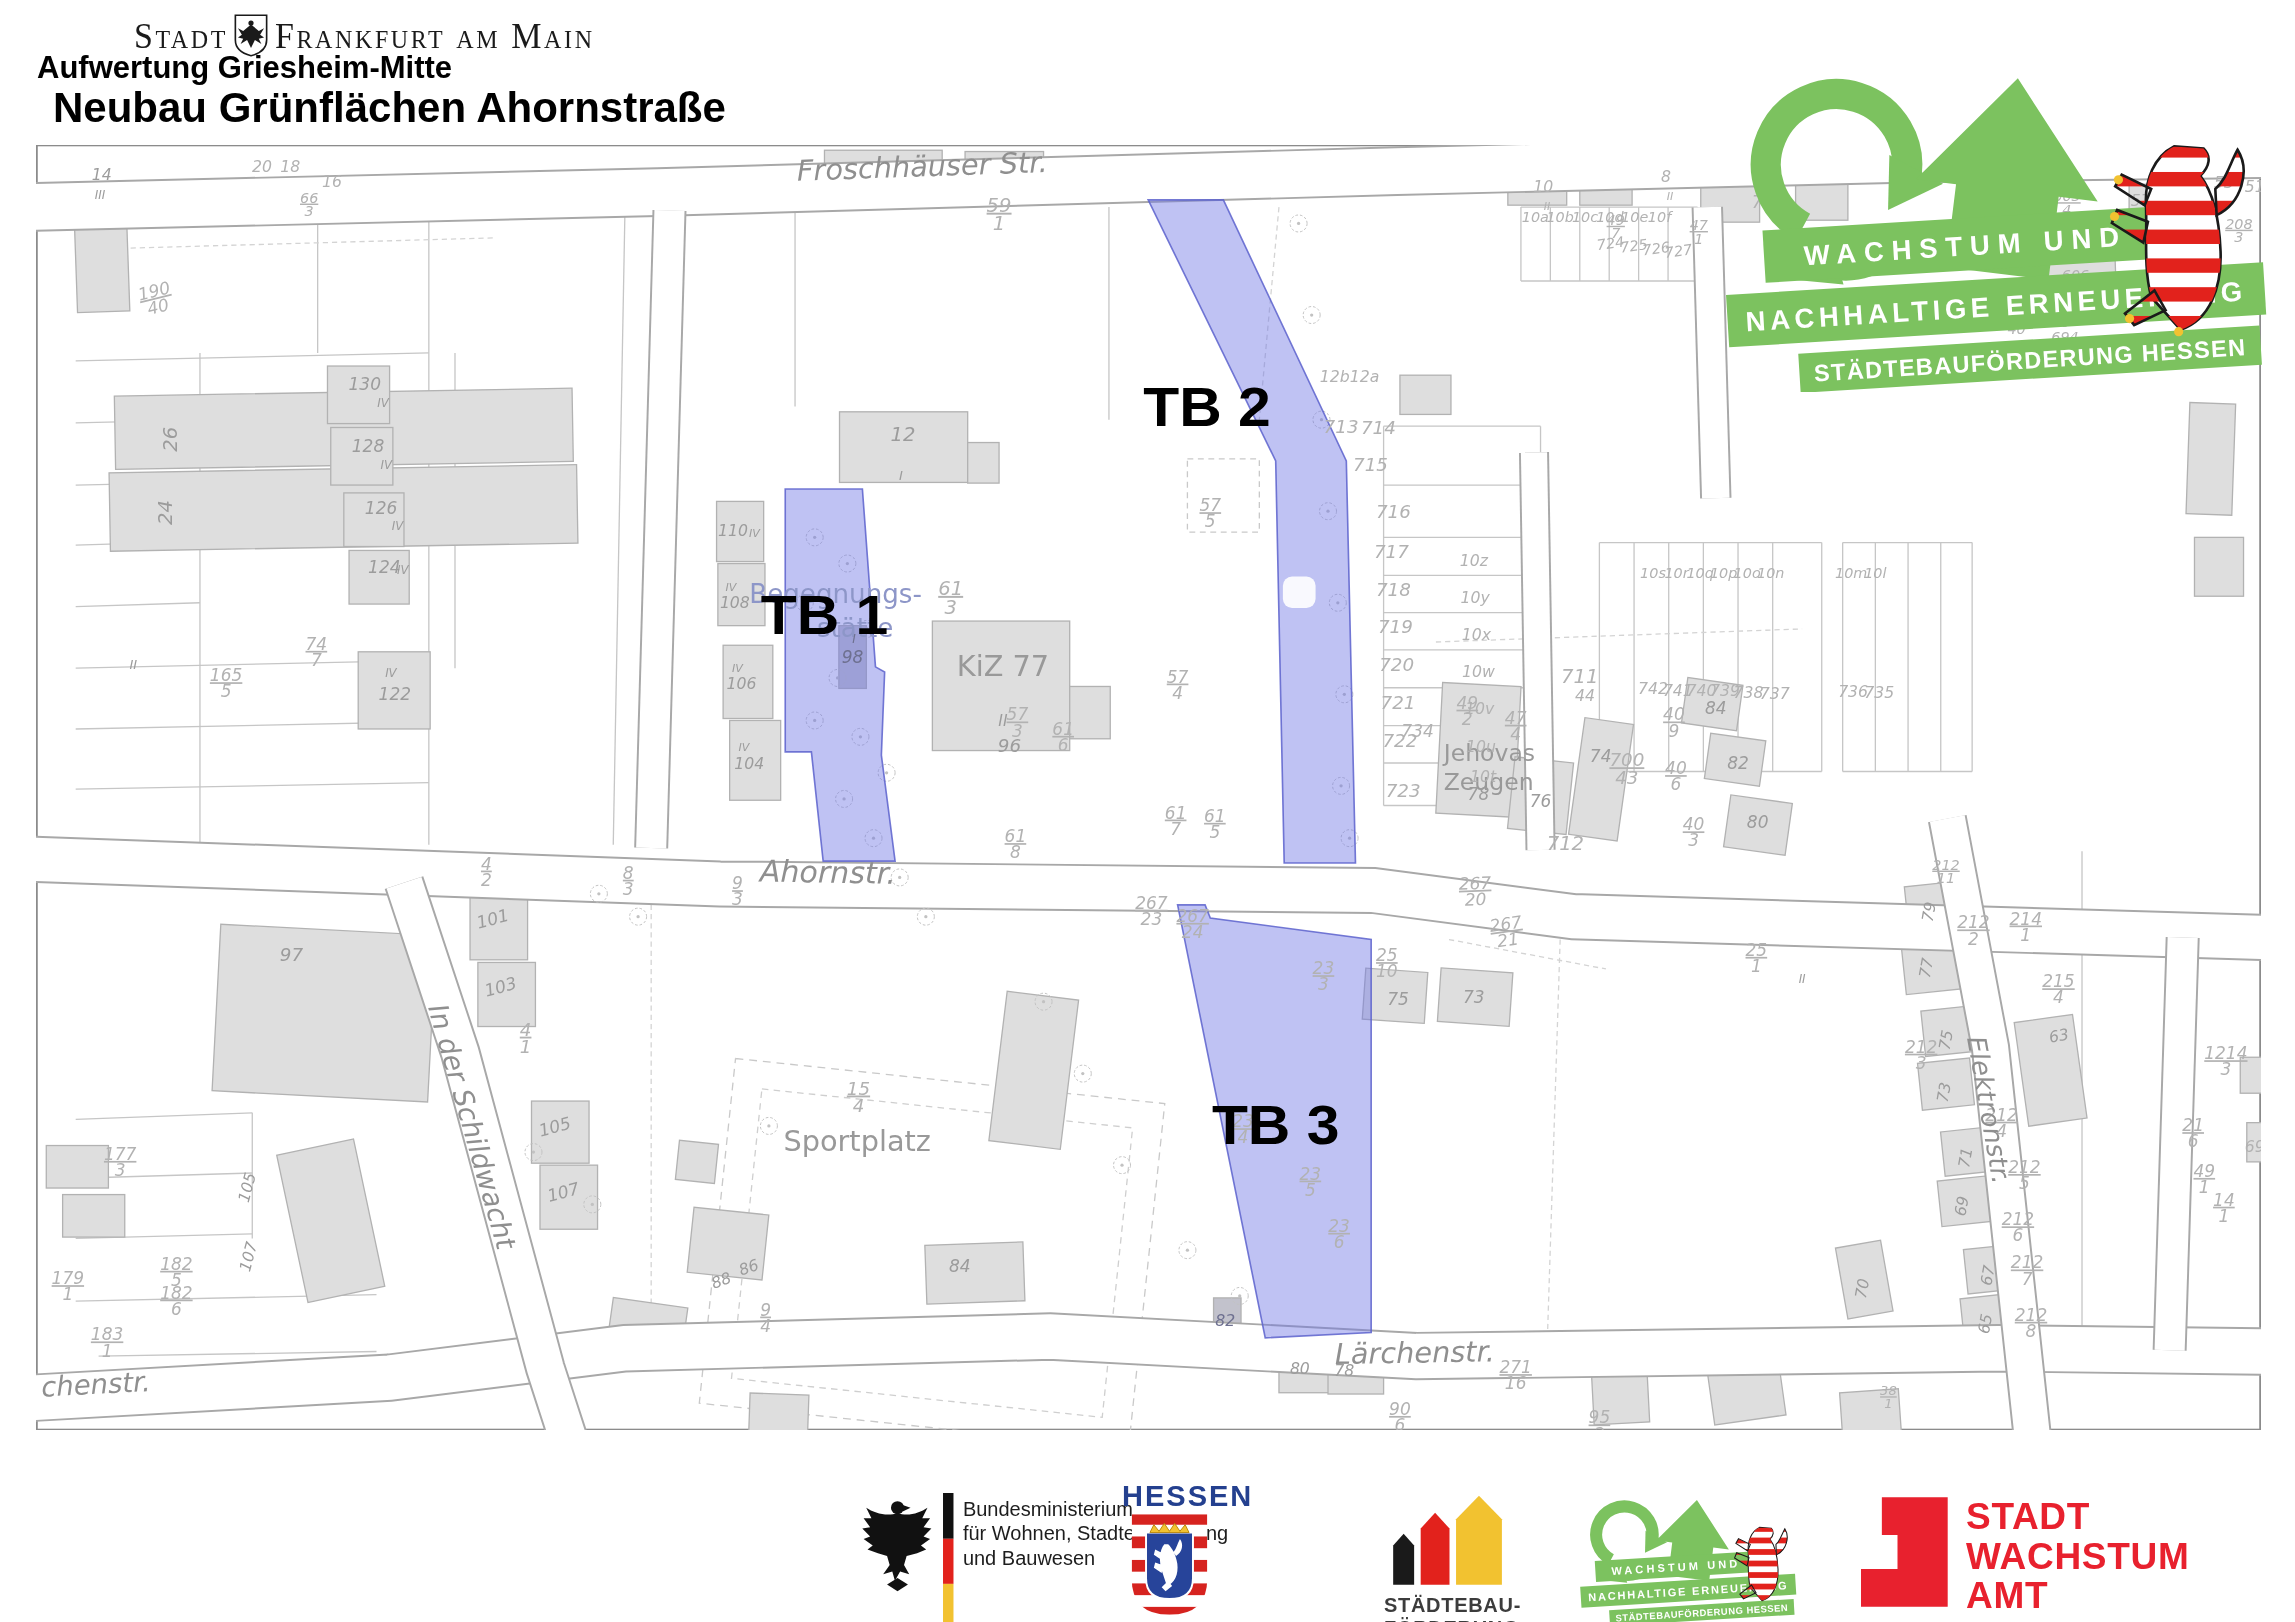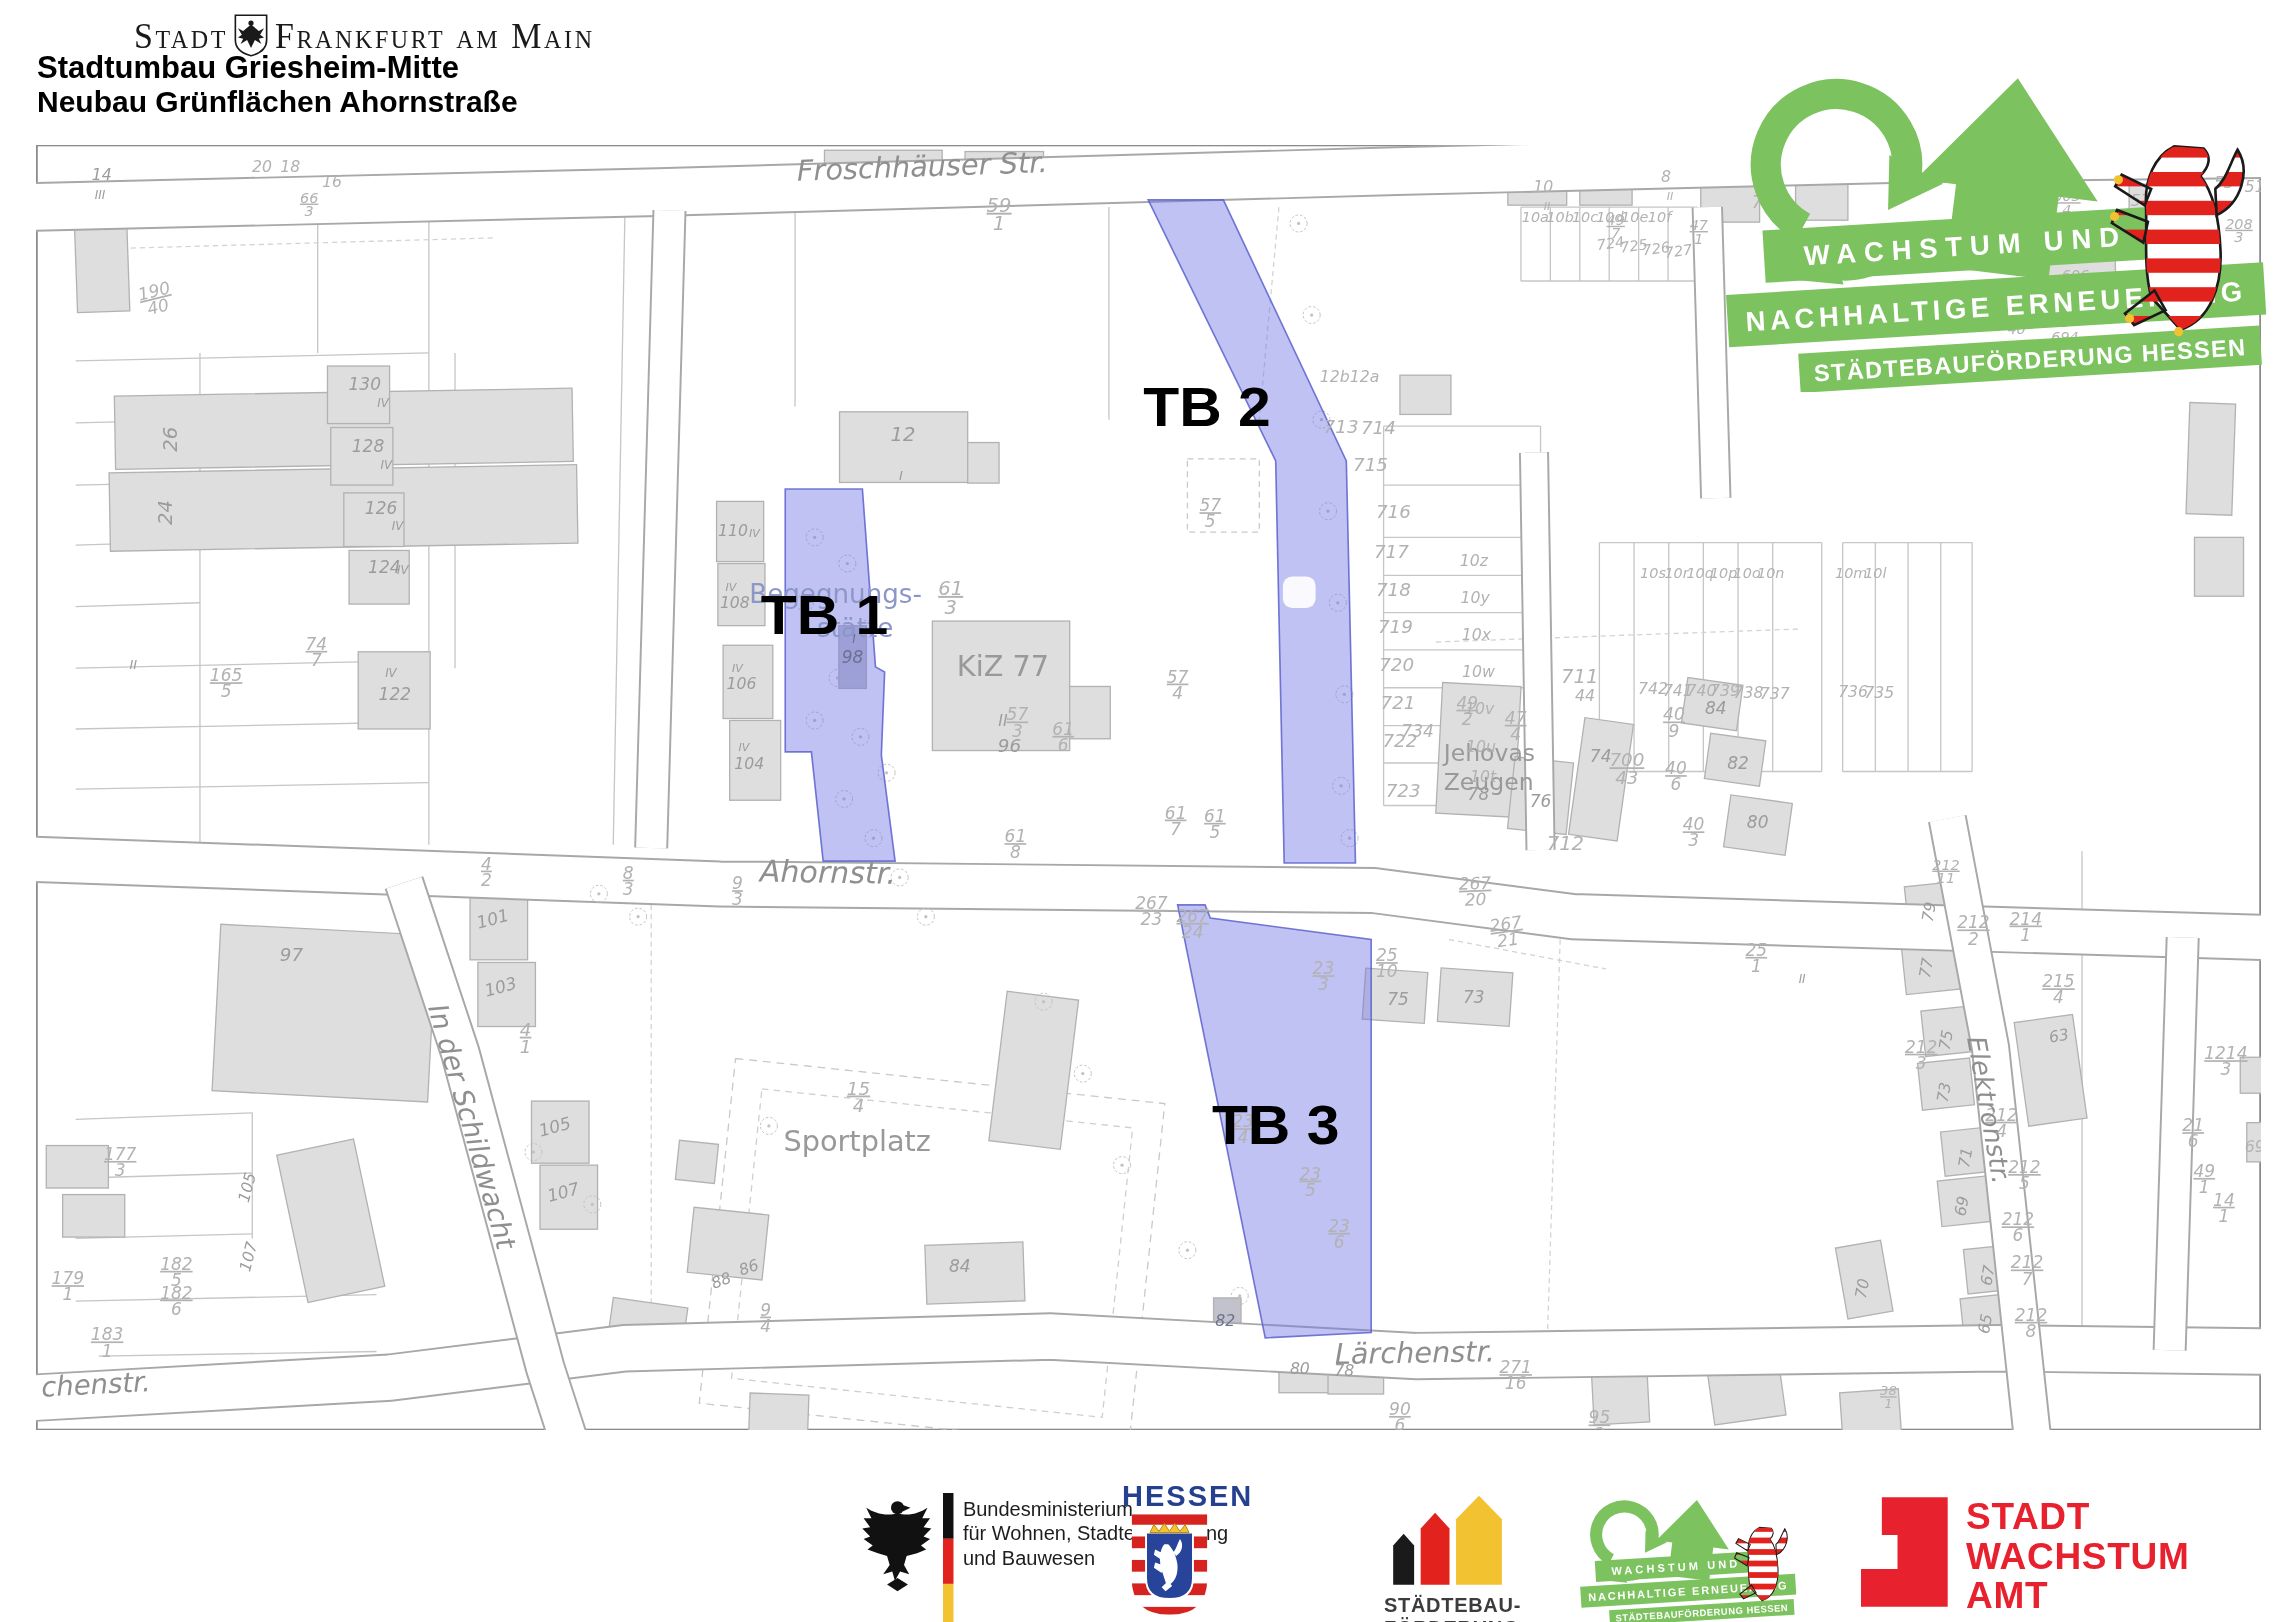"Stadtumbau Griesheim-Mitte" div { text: Stadtumbau -> Aufwertung }
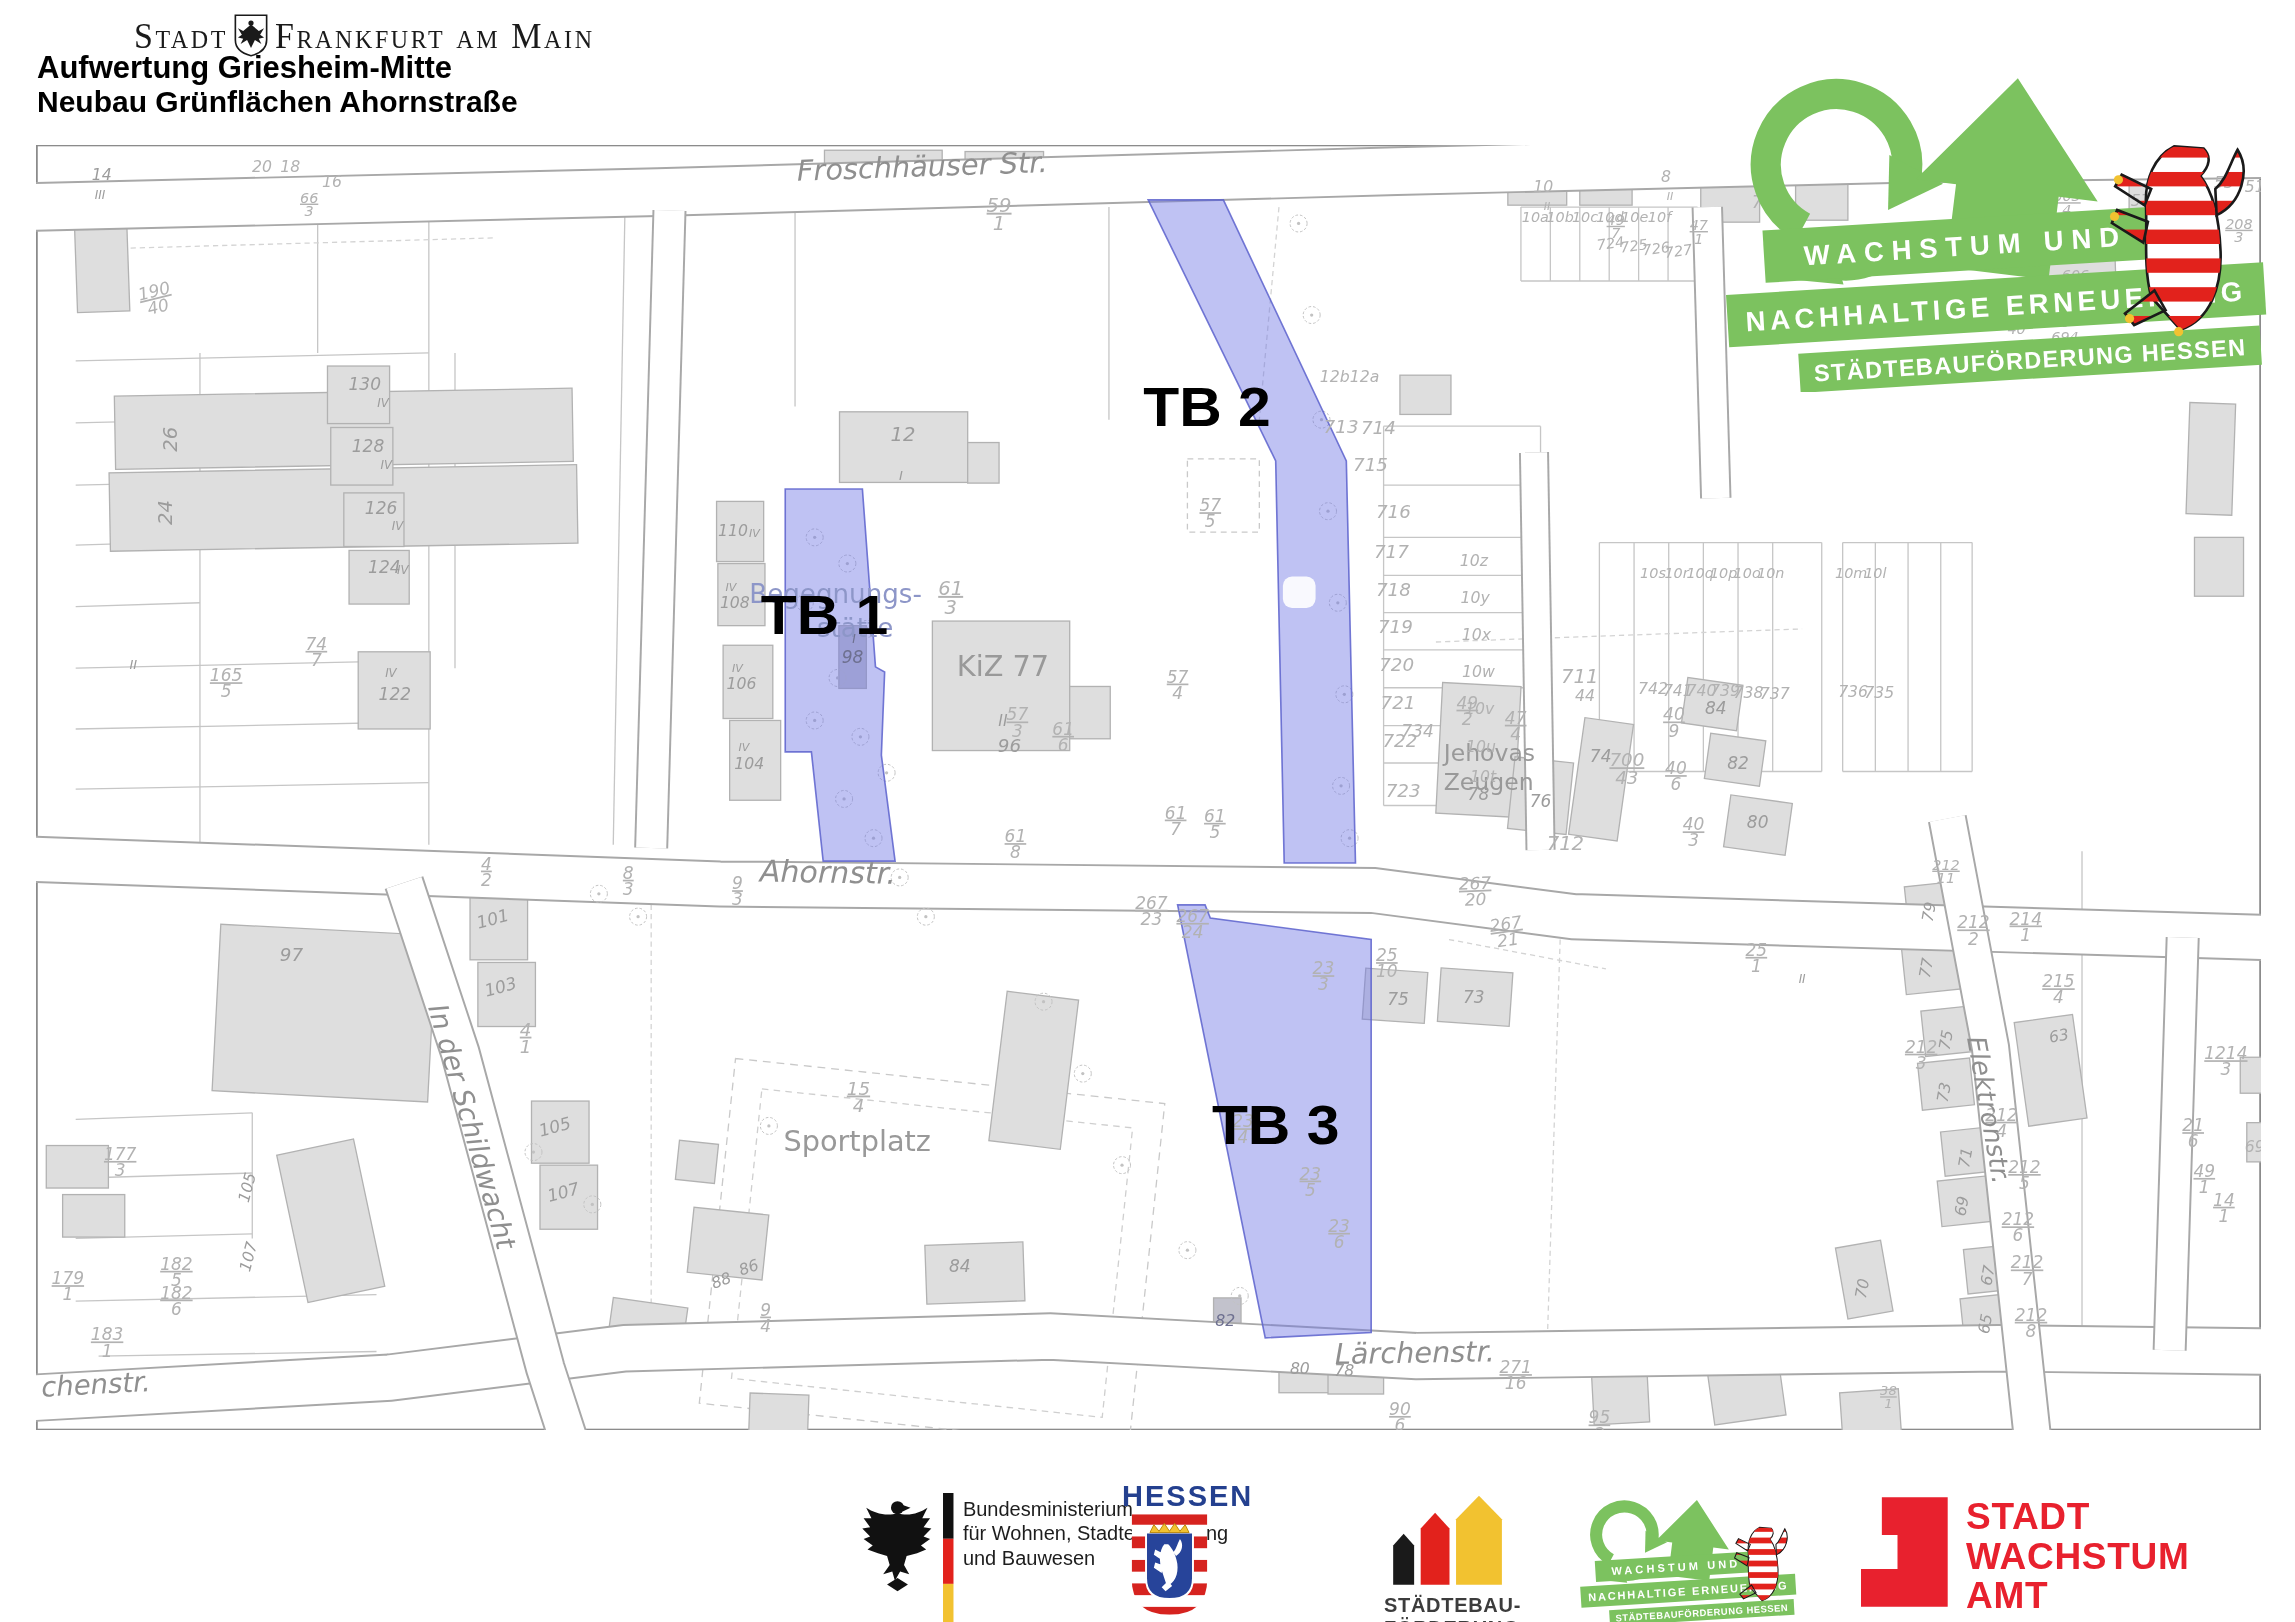"Neubau Grünflächen Ahornstraße" #title-line2 { font-size: 30px -> 42px; margin-left: none -> 16px }
